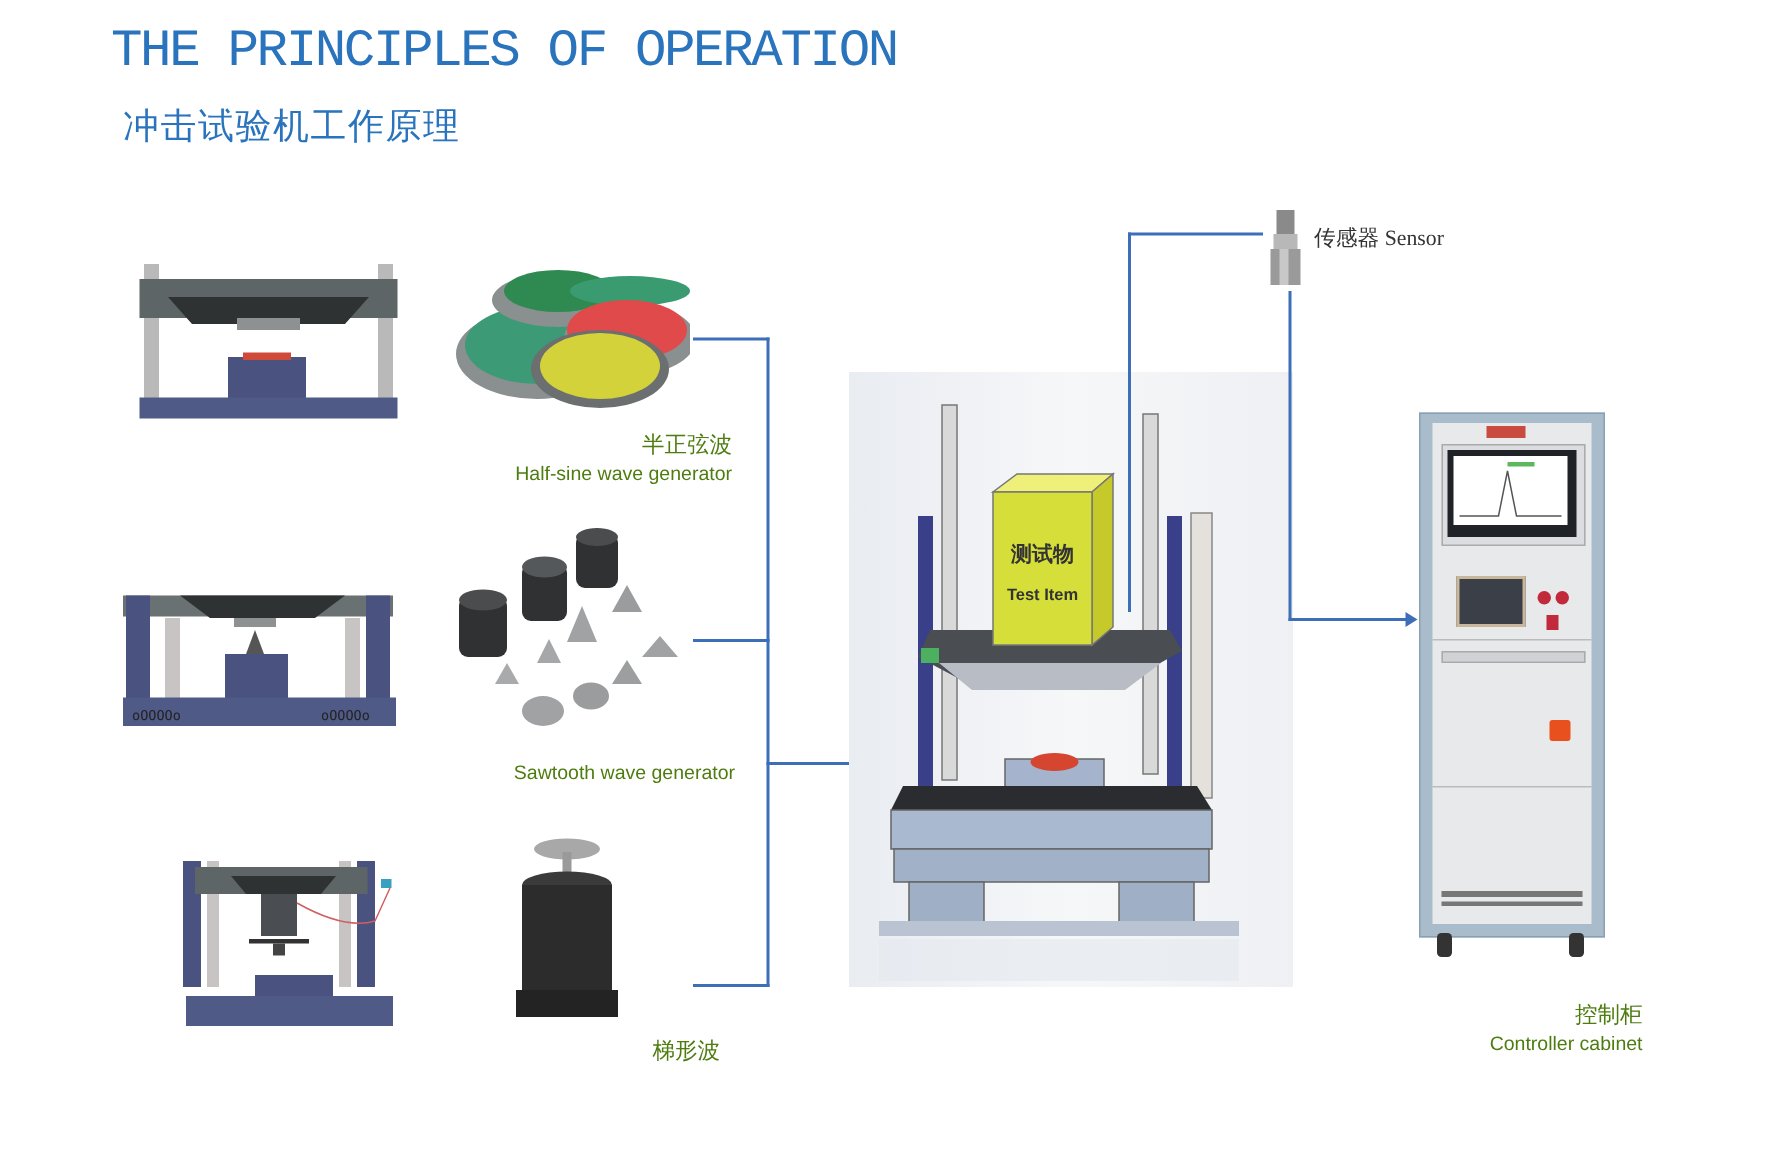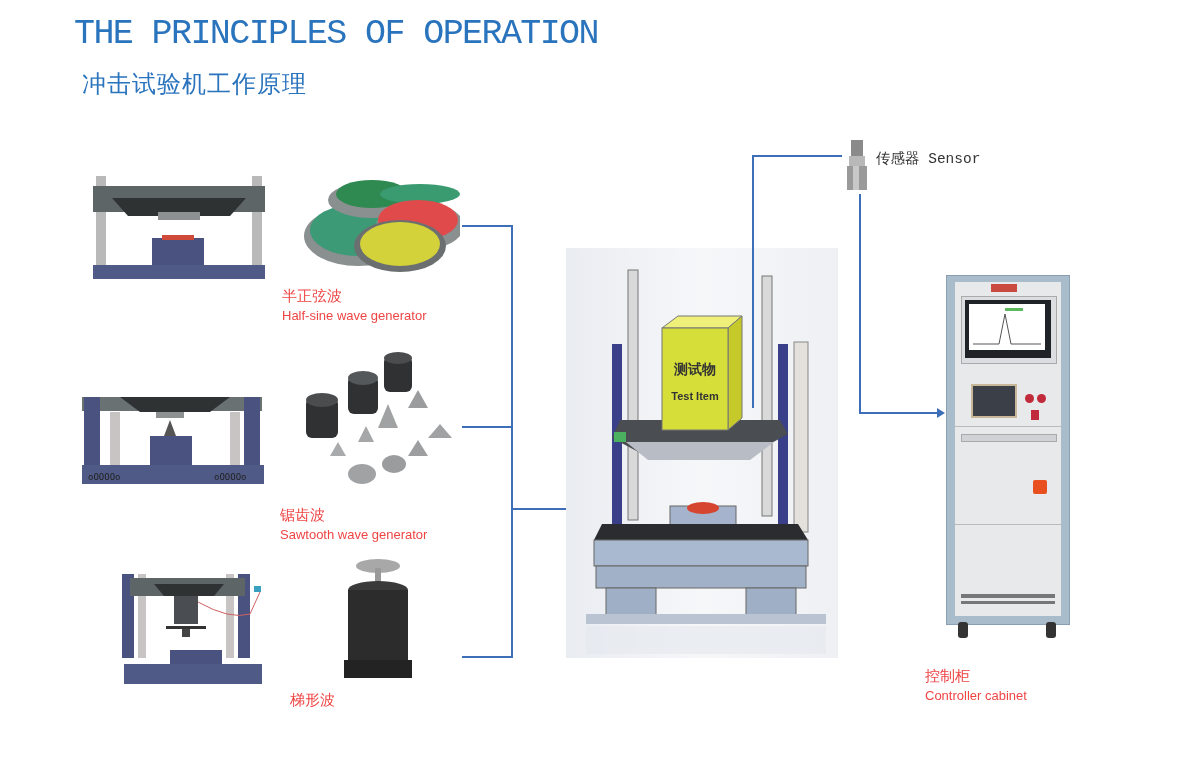"传感器 Sensor" .sensor-label { font-family: Liberation Mono, monospace -> Liberation Serif, serif }
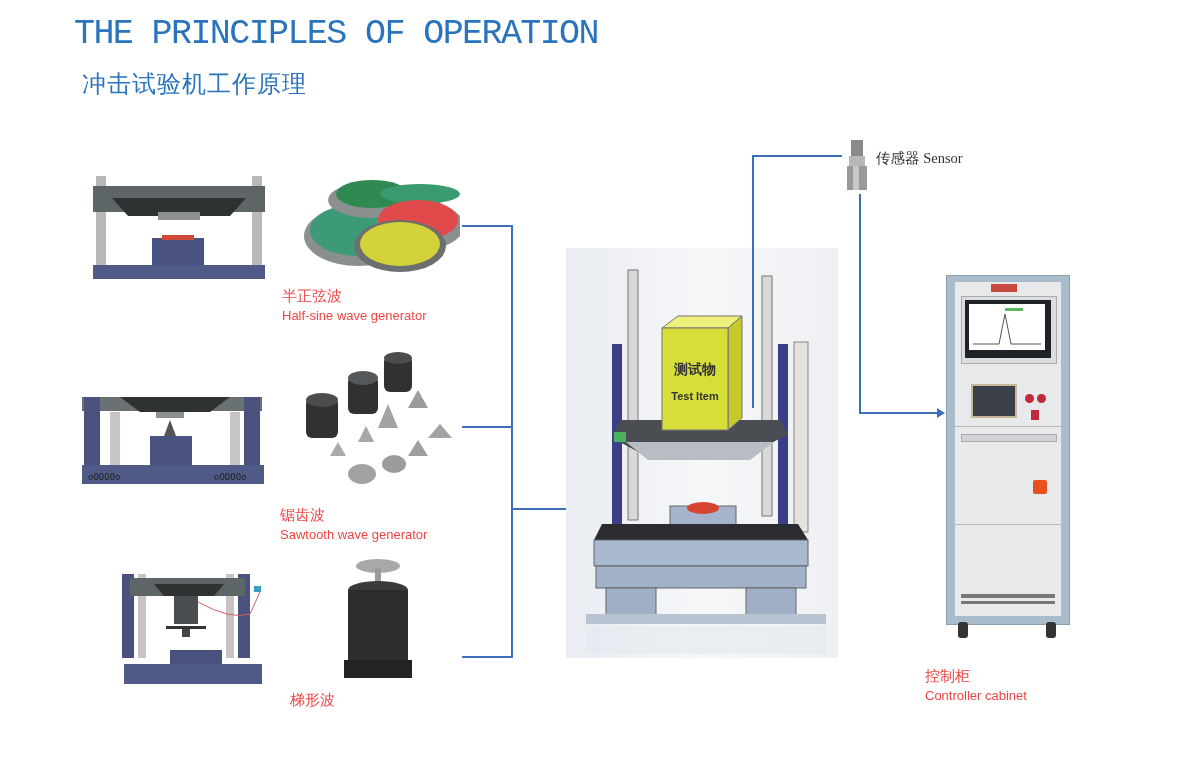"半正弦波" .cap { color: #ef4444 -> #4d7c0f; text-align: left -> right }
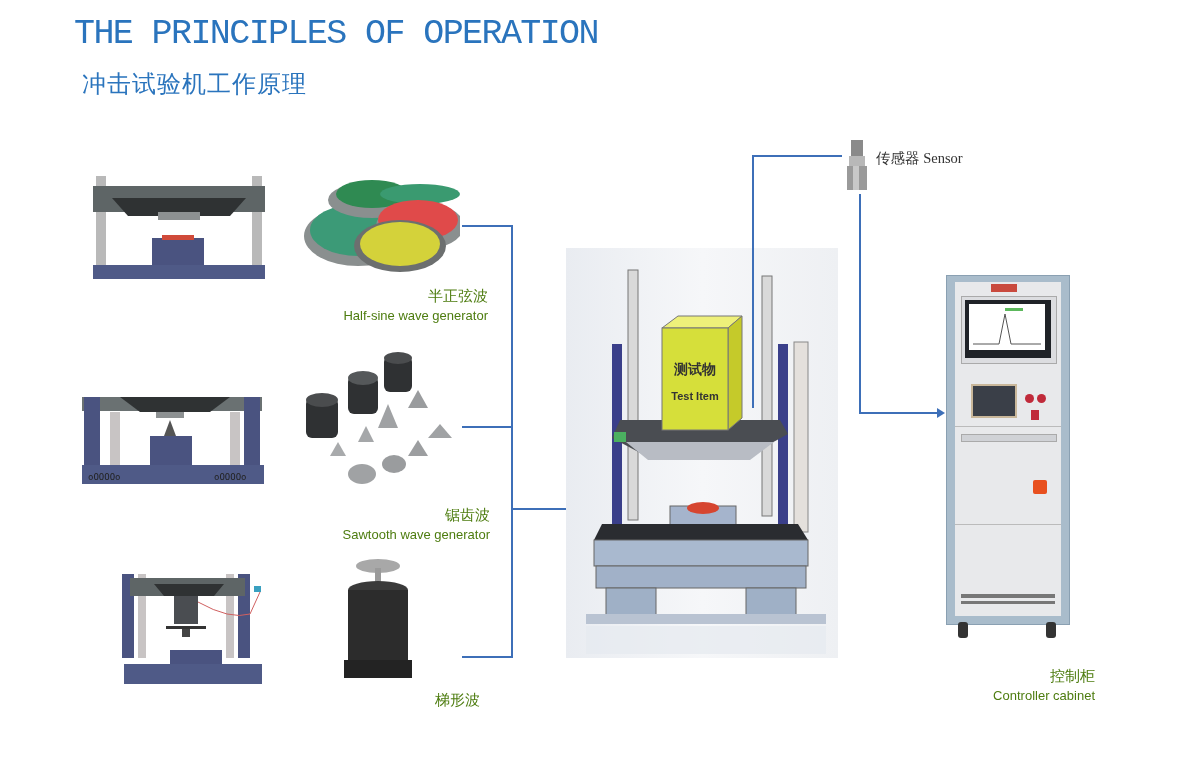"测试物" div.abs { width: 272px -> 296px }
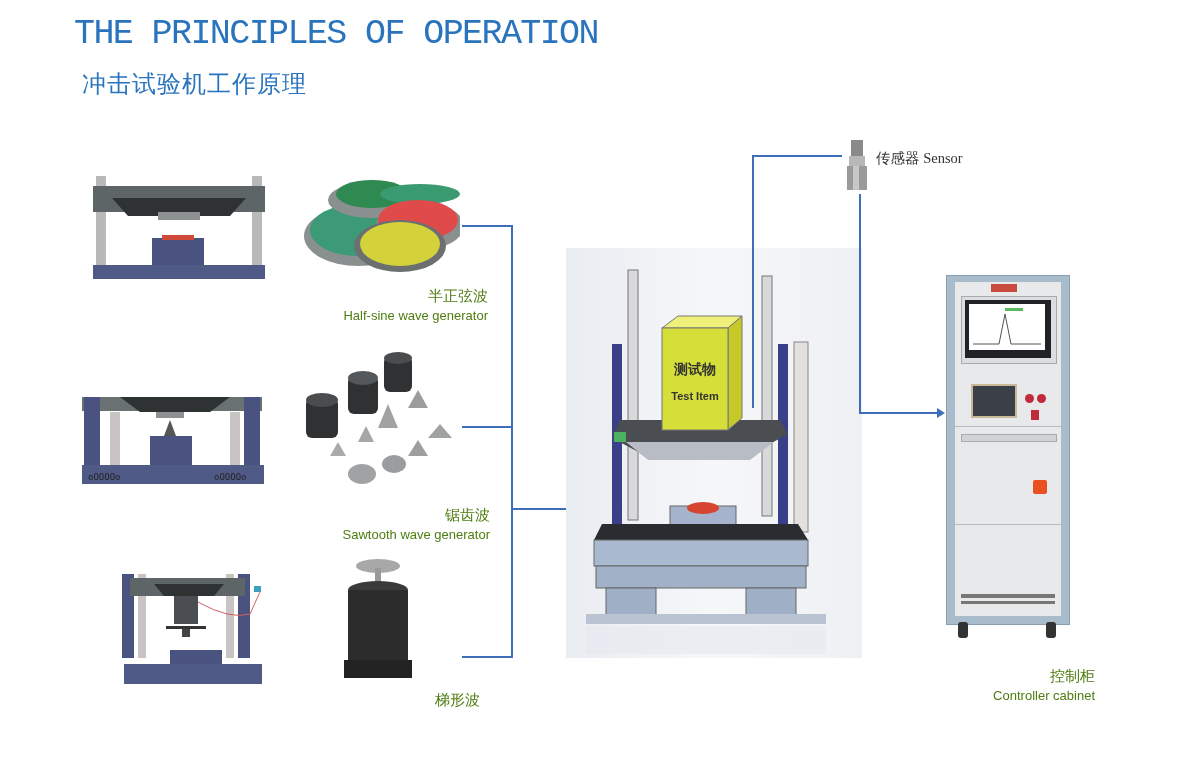"锯齿波" div.cn { html: <div>锯齿波</div> -> none }
